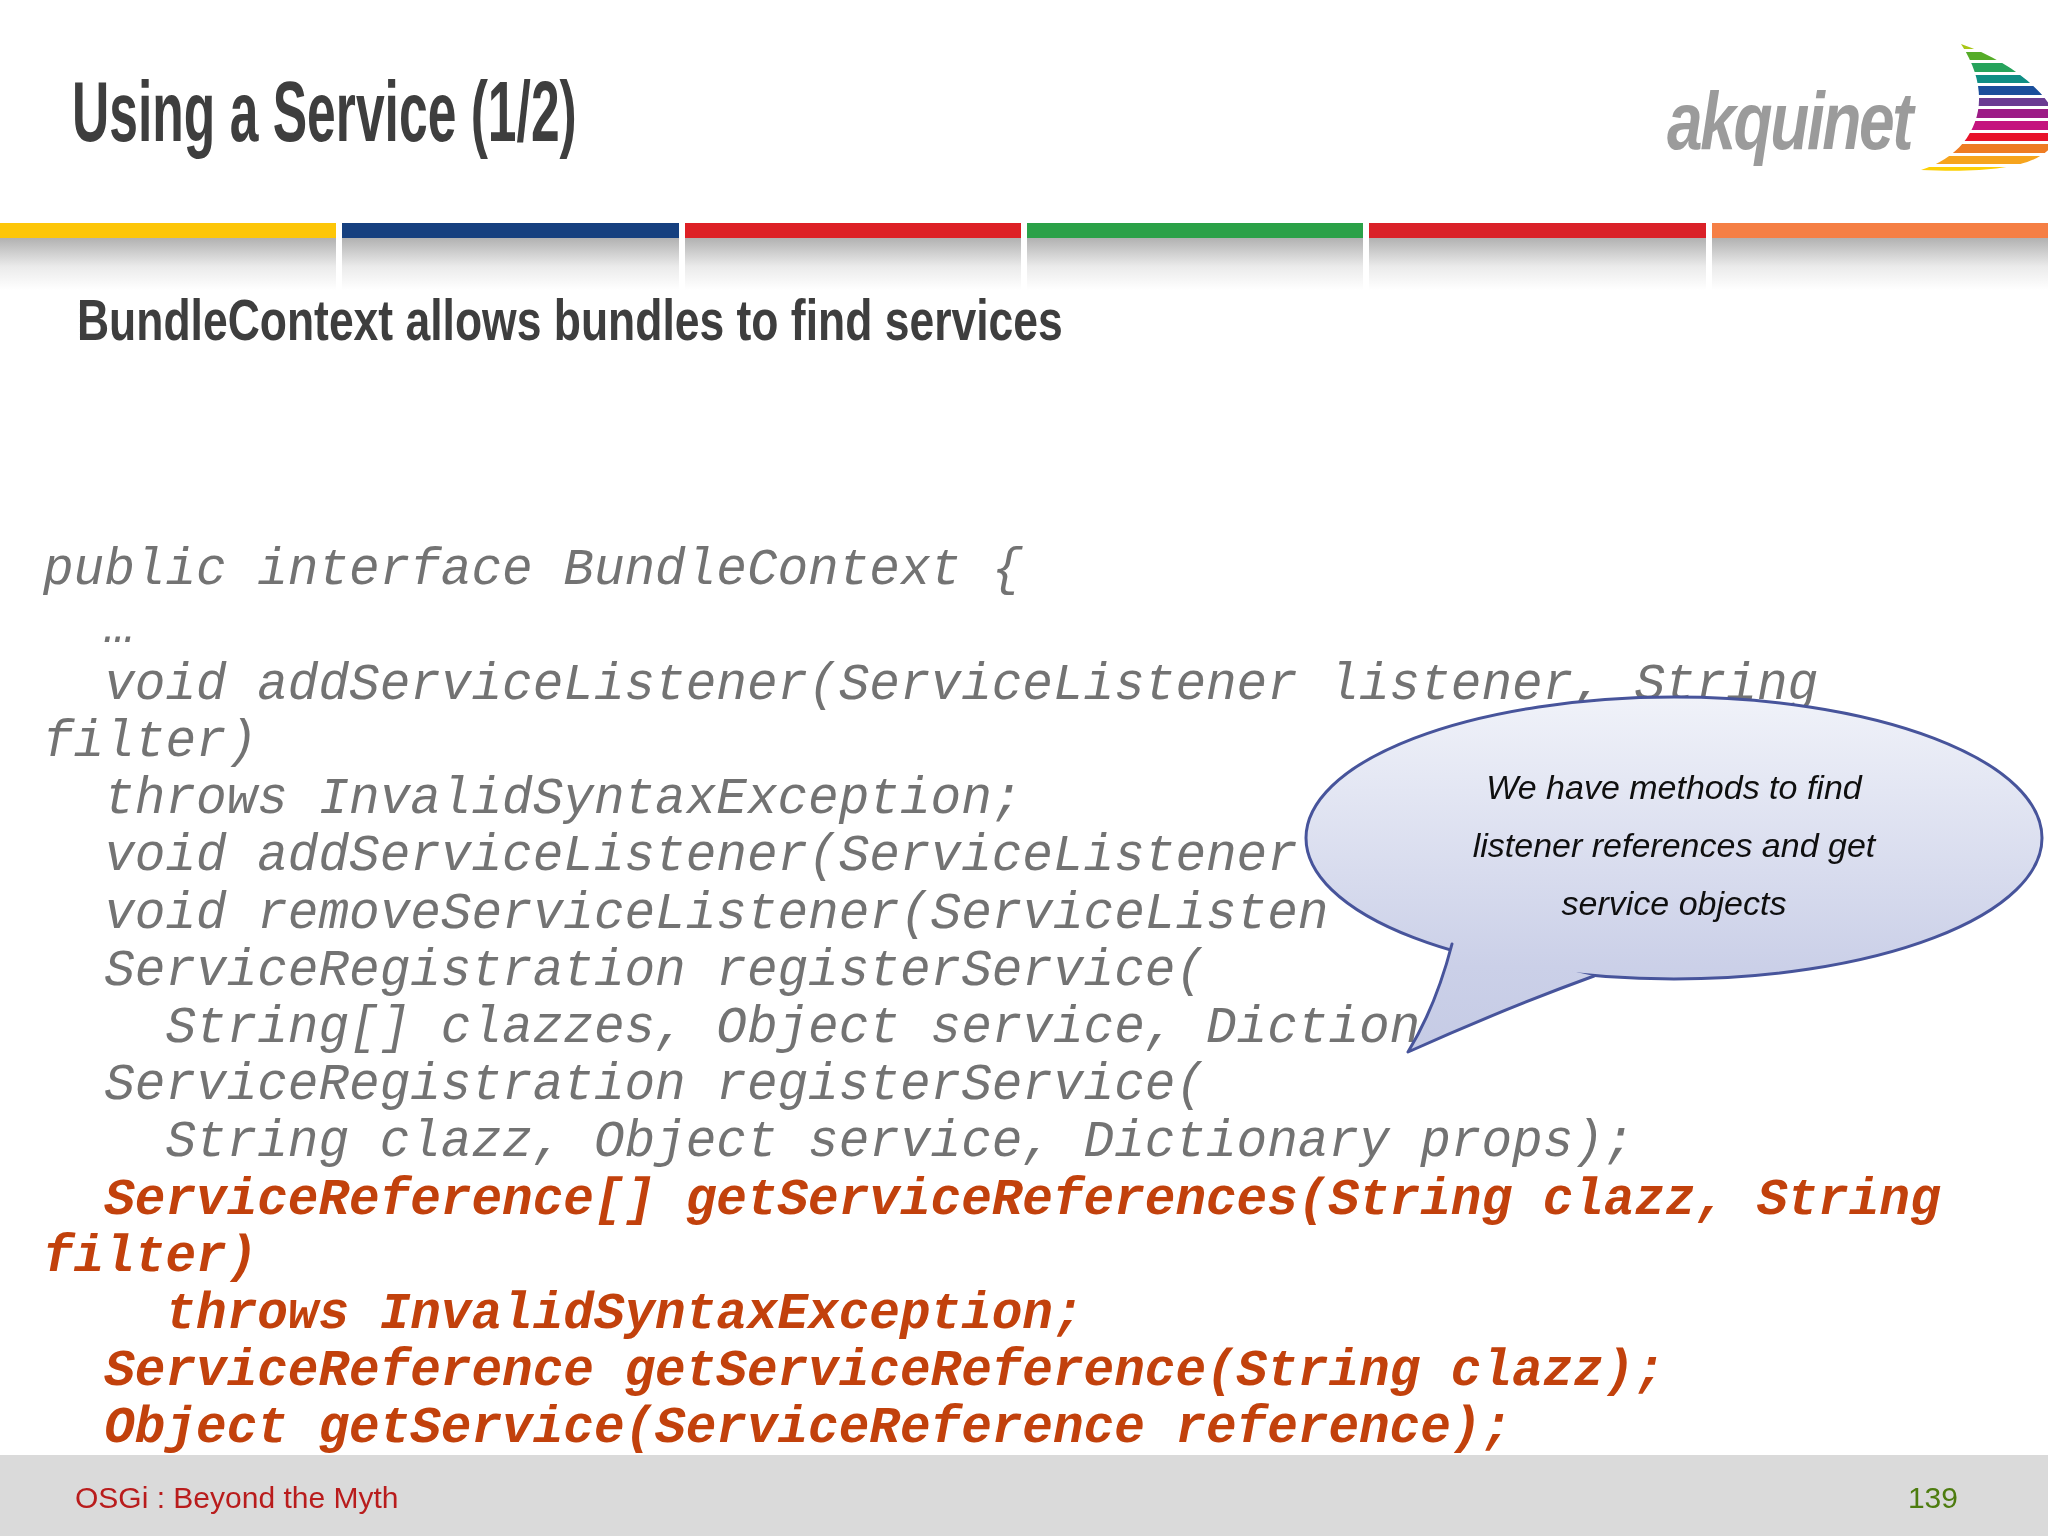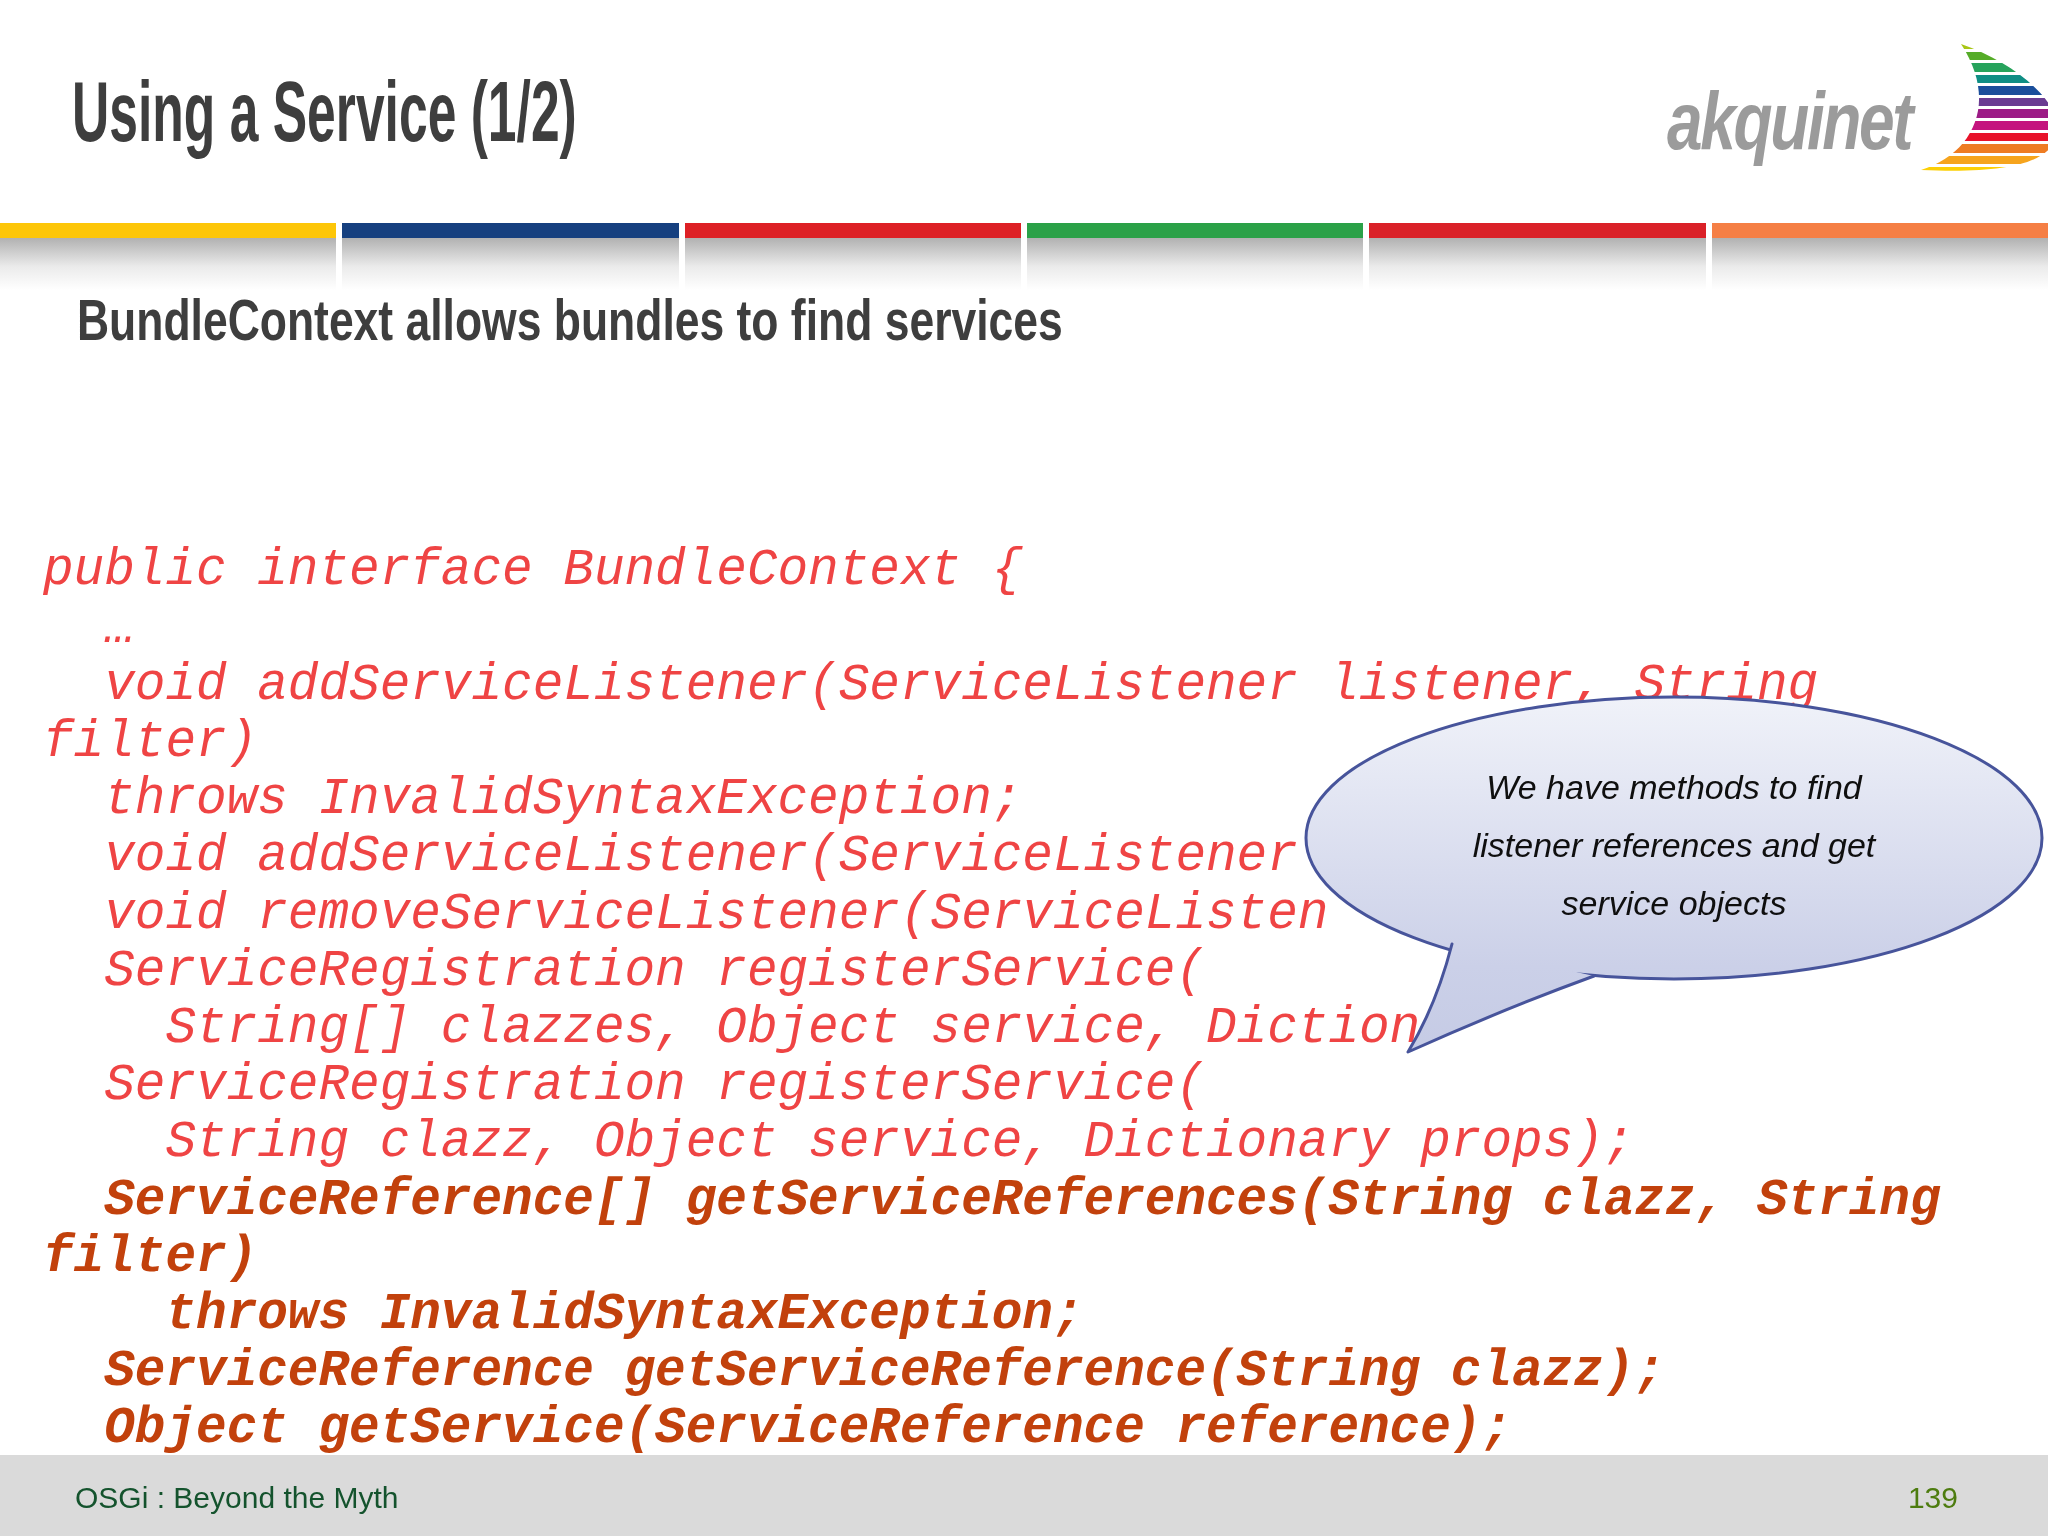"public interface BundleContext {" .code .plain { color: #ef4444 -> #737373 }
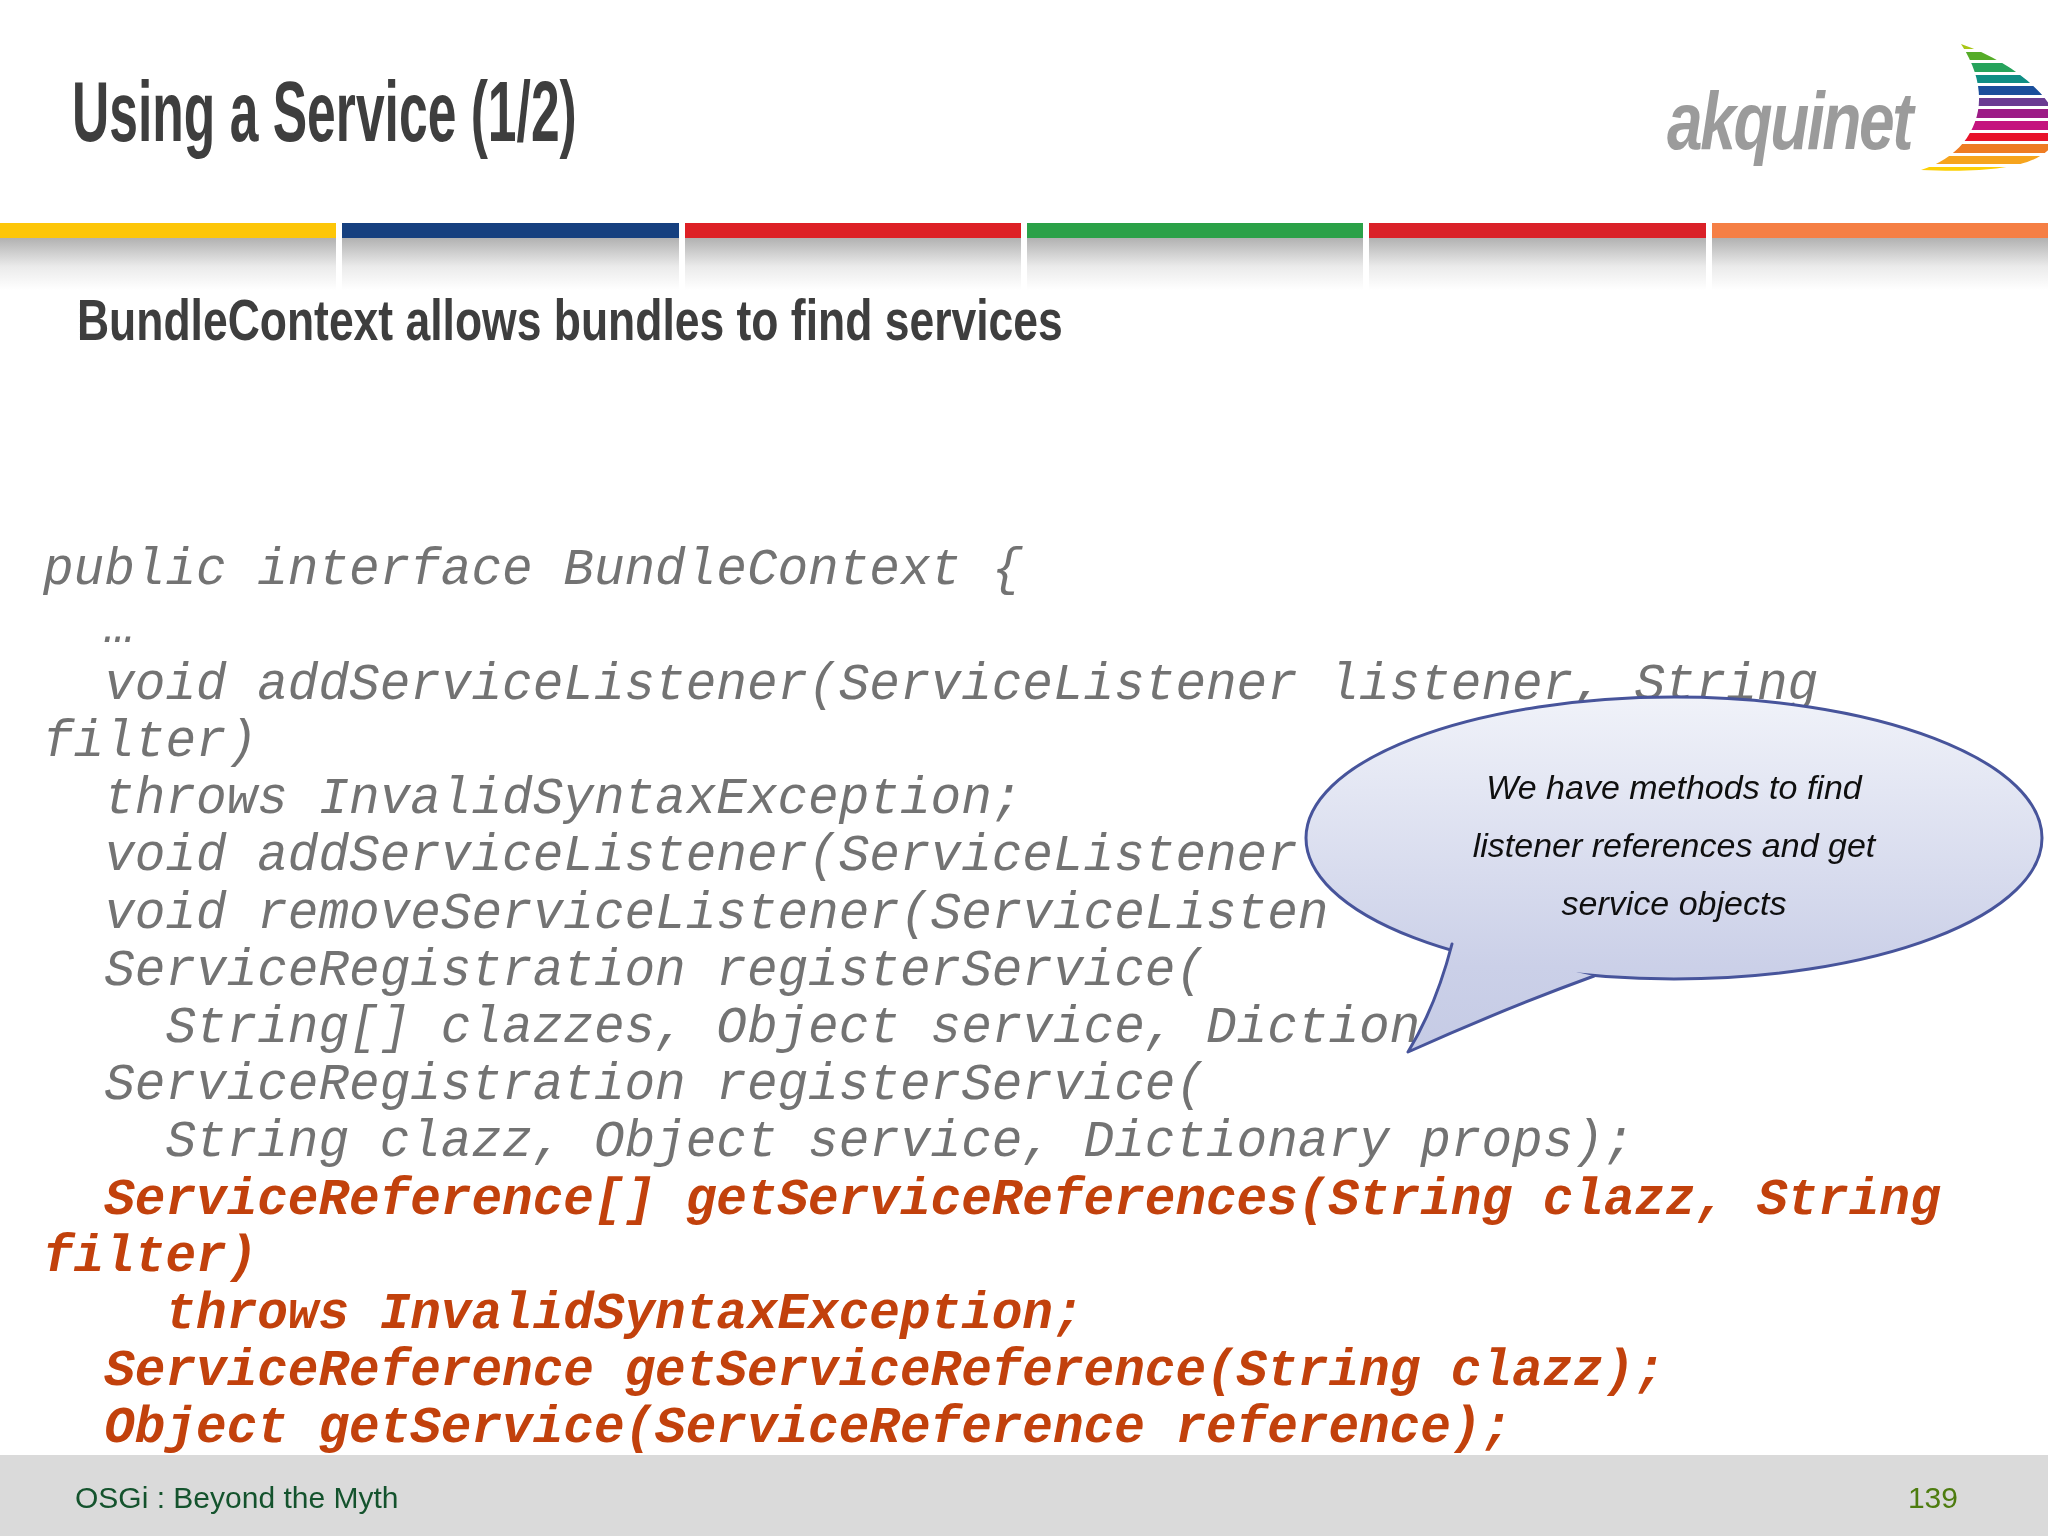"OSGi : Beyond the Myth" .footer-title { color: #14532d -> #b91c1c }
